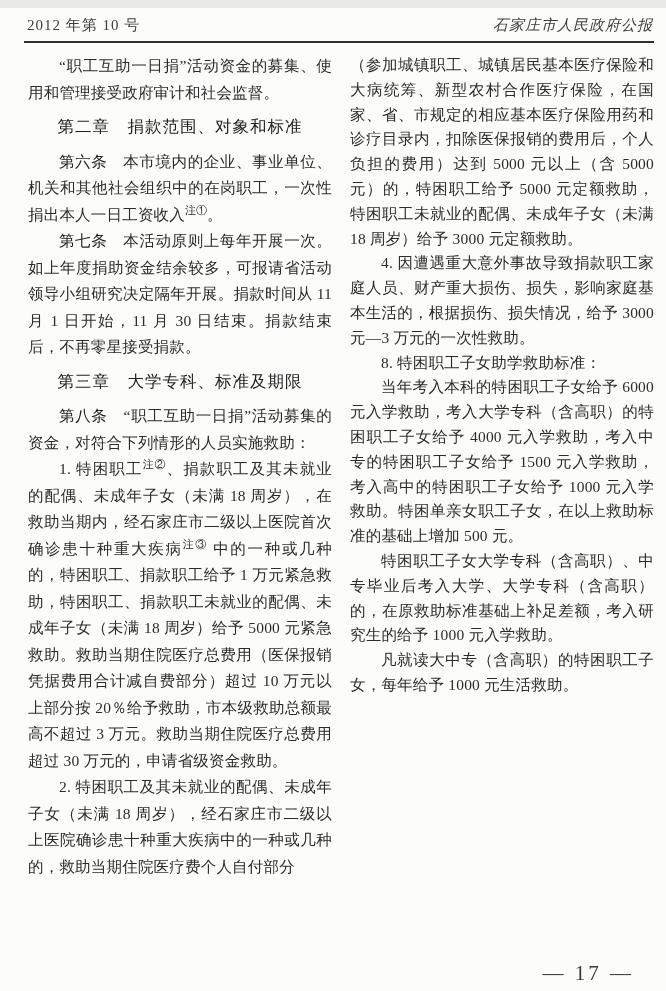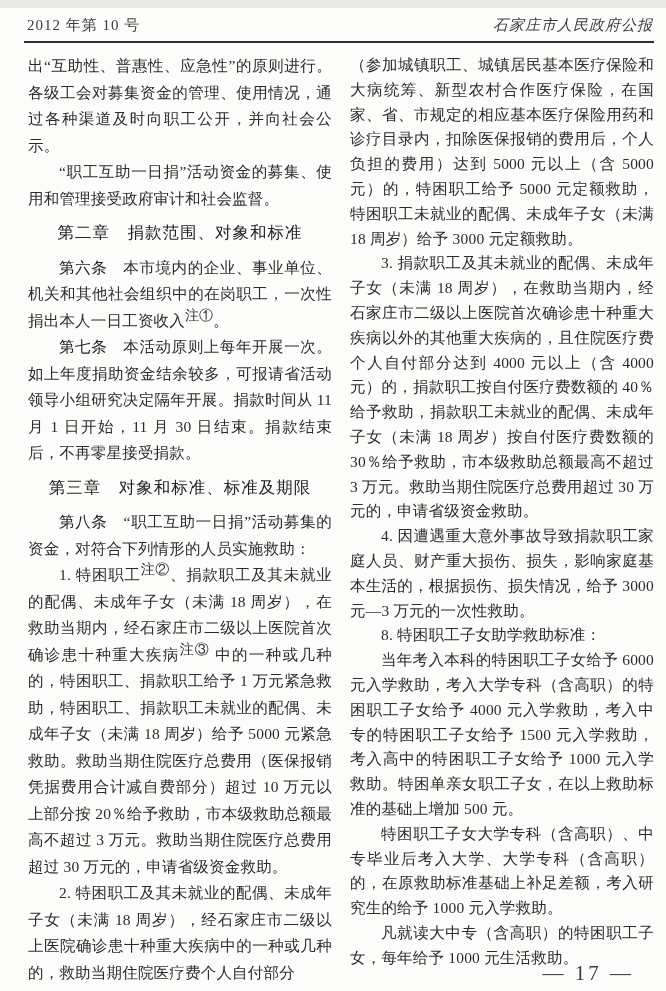"出“互助性、普惠性、应急性”的原则进行。各级工会对募集资金的管理、使用情况，通过" p.noindent { html: <p><span>出“互助性、普惠性、应急性”的原则进行。各级工会对募集资金的管理、使用情况，通过各种渠道及时向职工公开，并向社会公示。</span></p> -> none }
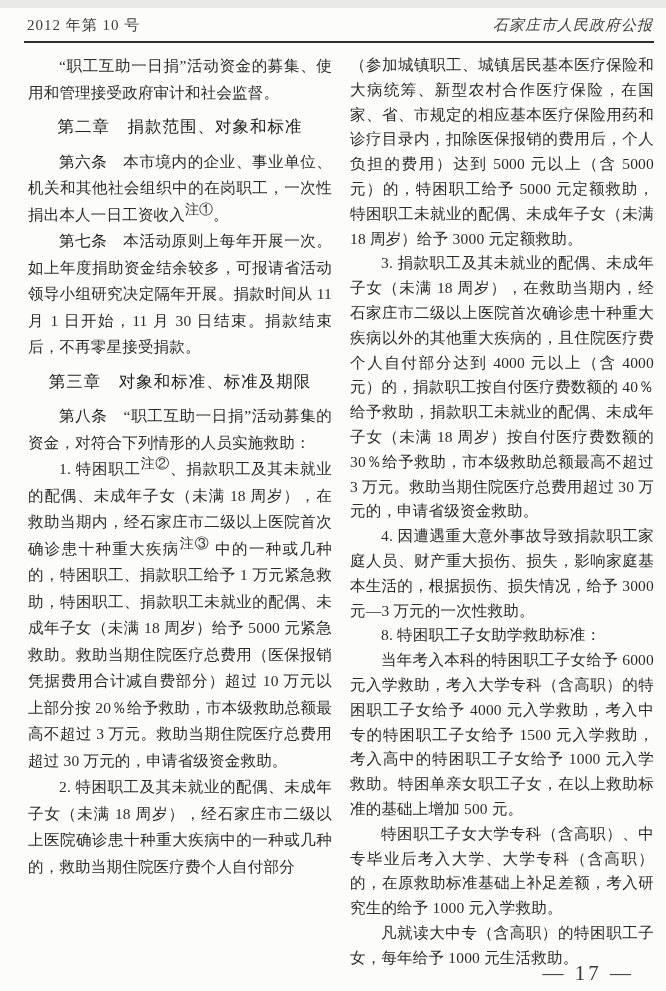"注①" sup.note { font-size: 14px -> 11px }
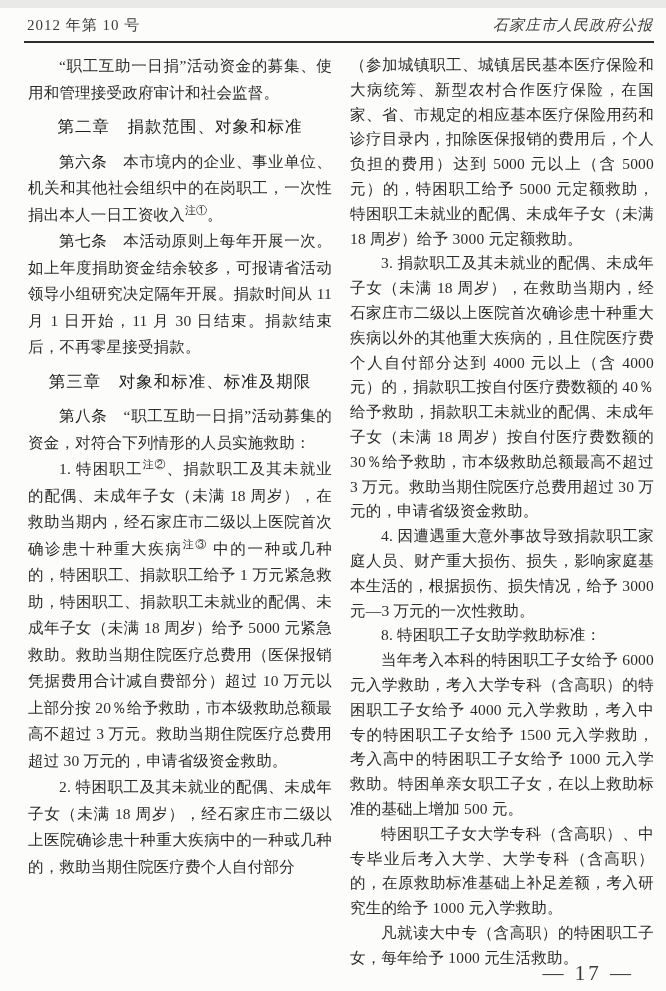"3. 捐款职工及其未就业的配偶、未成年子女（未满 18" p { html: <p><span>3. 捐款职工及其未就业的配偶、未成年子女（未满 18 周岁），在救助当期内，经石家庄市二级以上医院首次确诊患十种重大疾病以外的其他重大疾病的，且住院医疗费个人自付部分达到 4000 元以上（含 4000 元）的，捐款职工按自付医疗费数额的 40％给予救助，捐款职工未就业的配偶、未成年子女（未满 18 周岁）按自付医疗费数额的 30％给予救助，市本级救助总额最高不超过 3 万元。救助当期住院医疗总费用超过 30 万元的，申请省级资金救助。</span></p> -> none }
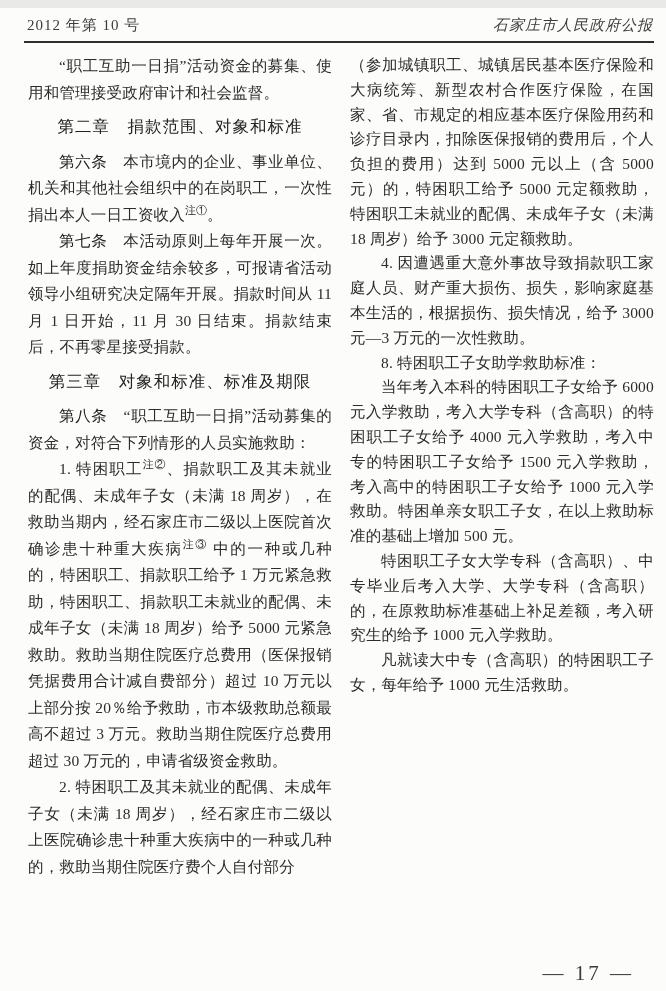"第三章 对象和标准、标准及期限" div.chapter { text: 对象和标准 -> 大学专科 }
